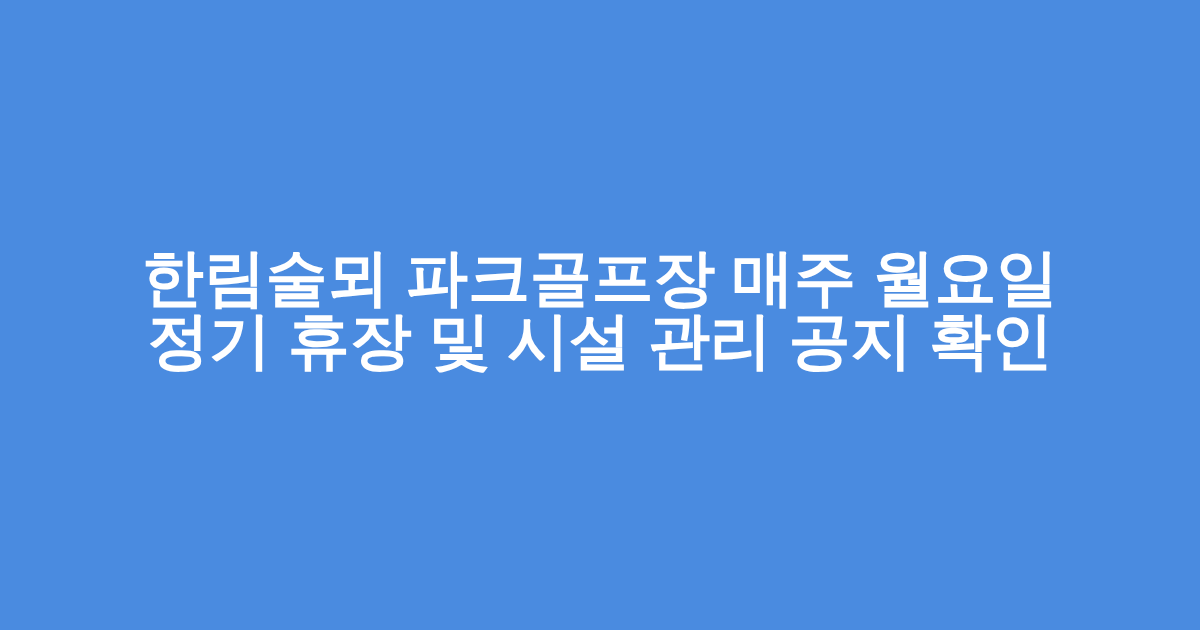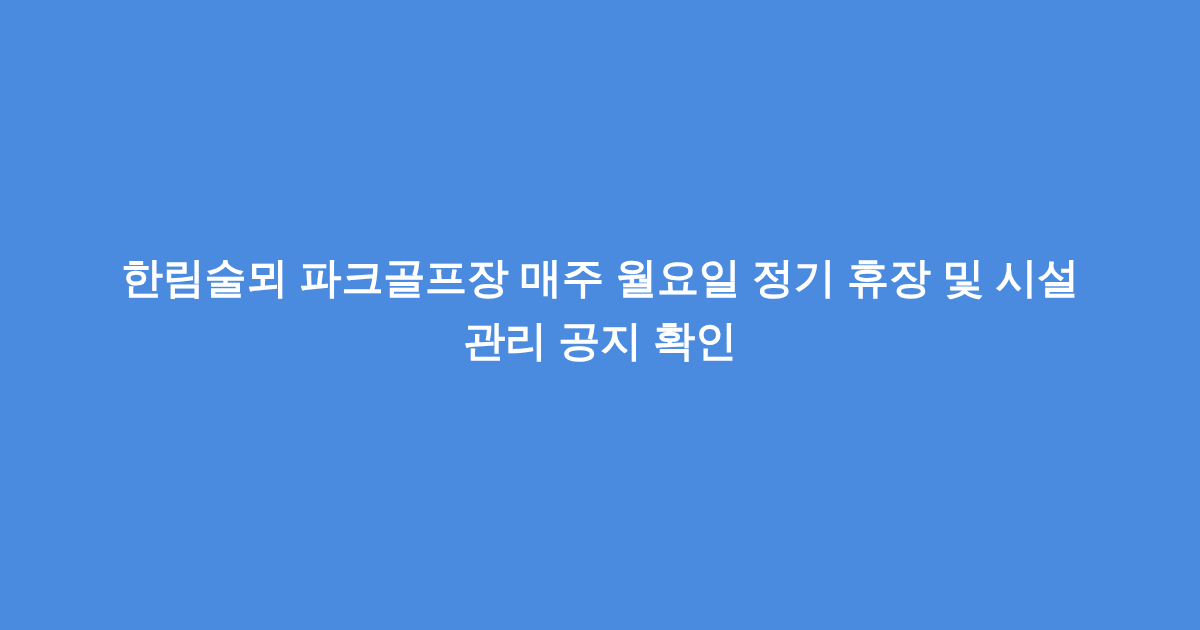"한림술뫼 파크골프장 매주 월요일 정기" .banner-title { font-size: 42px -> 62px }
